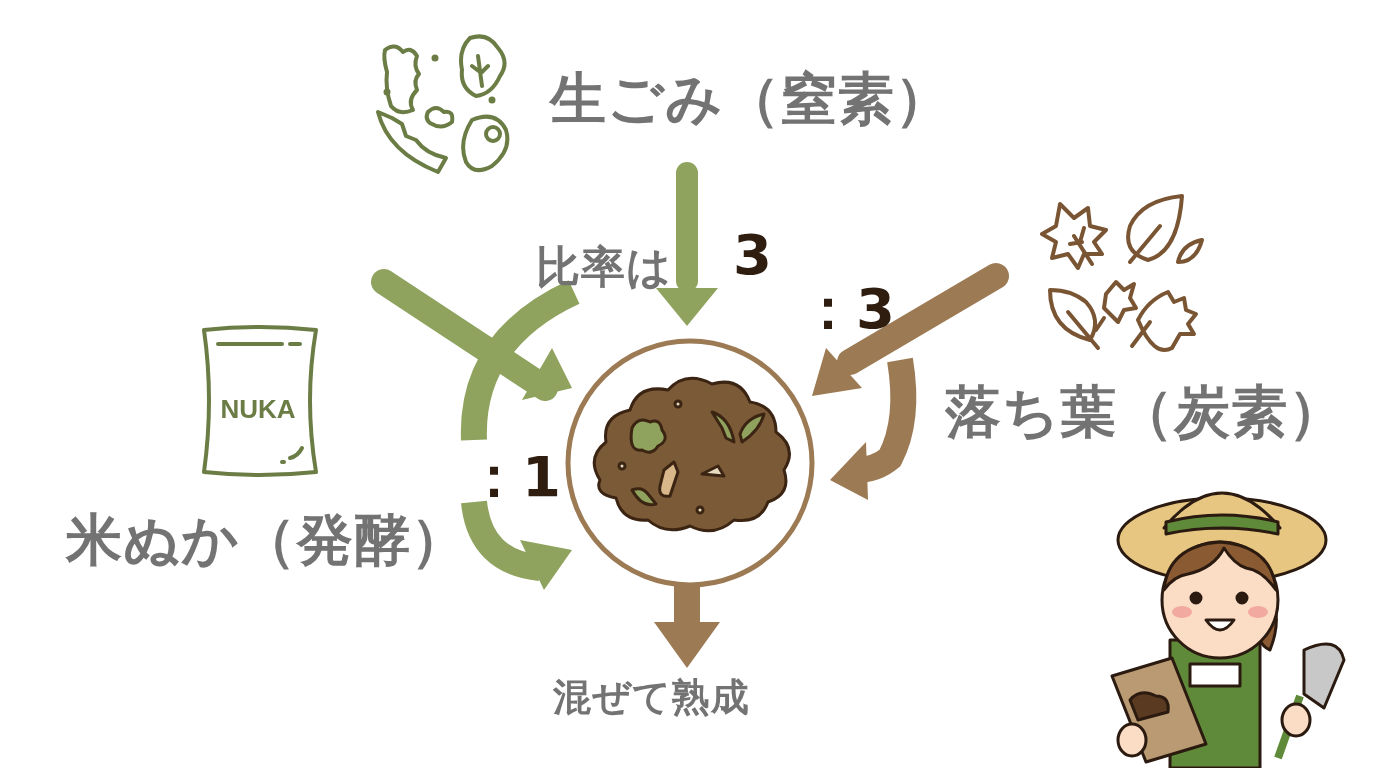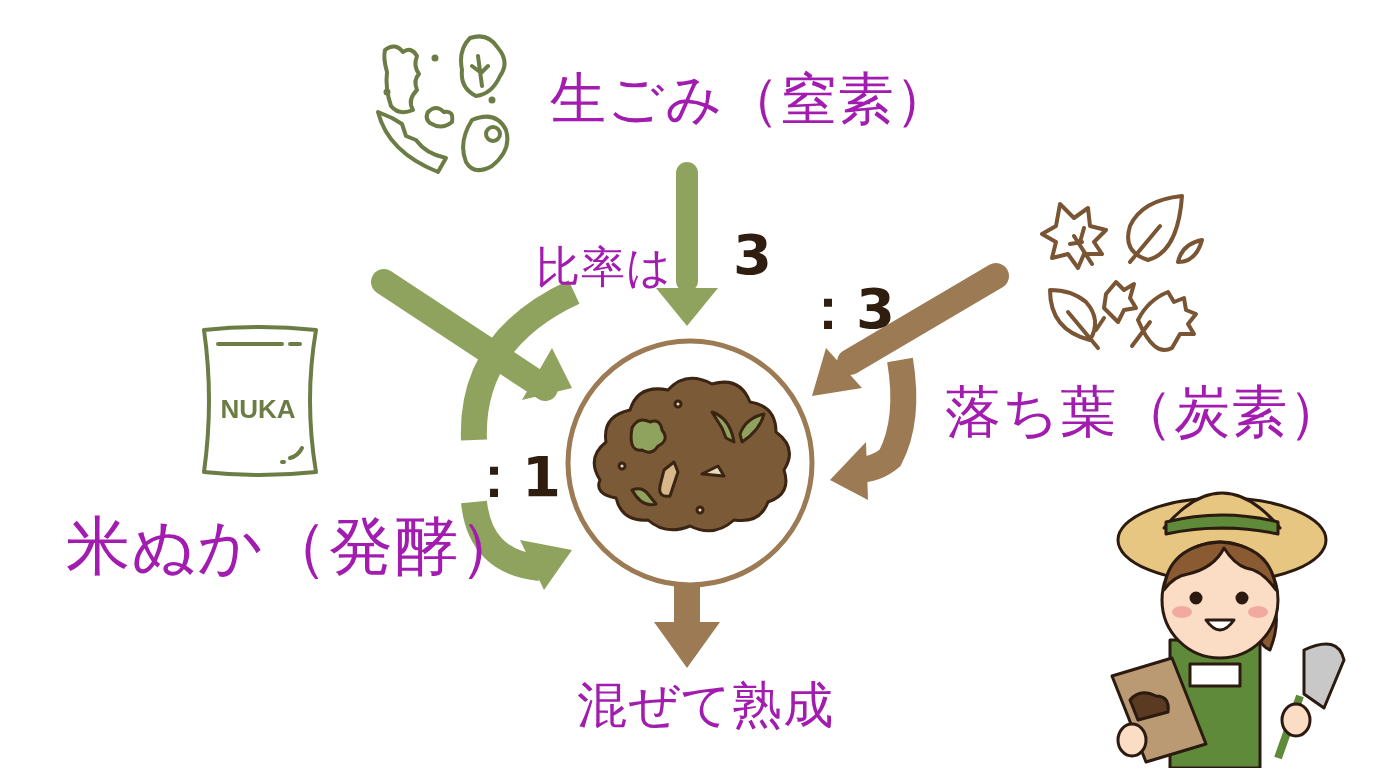"生ごみ（窒素）" .label { color: #a21caf -> #737373; font-weight: normal -> bold }
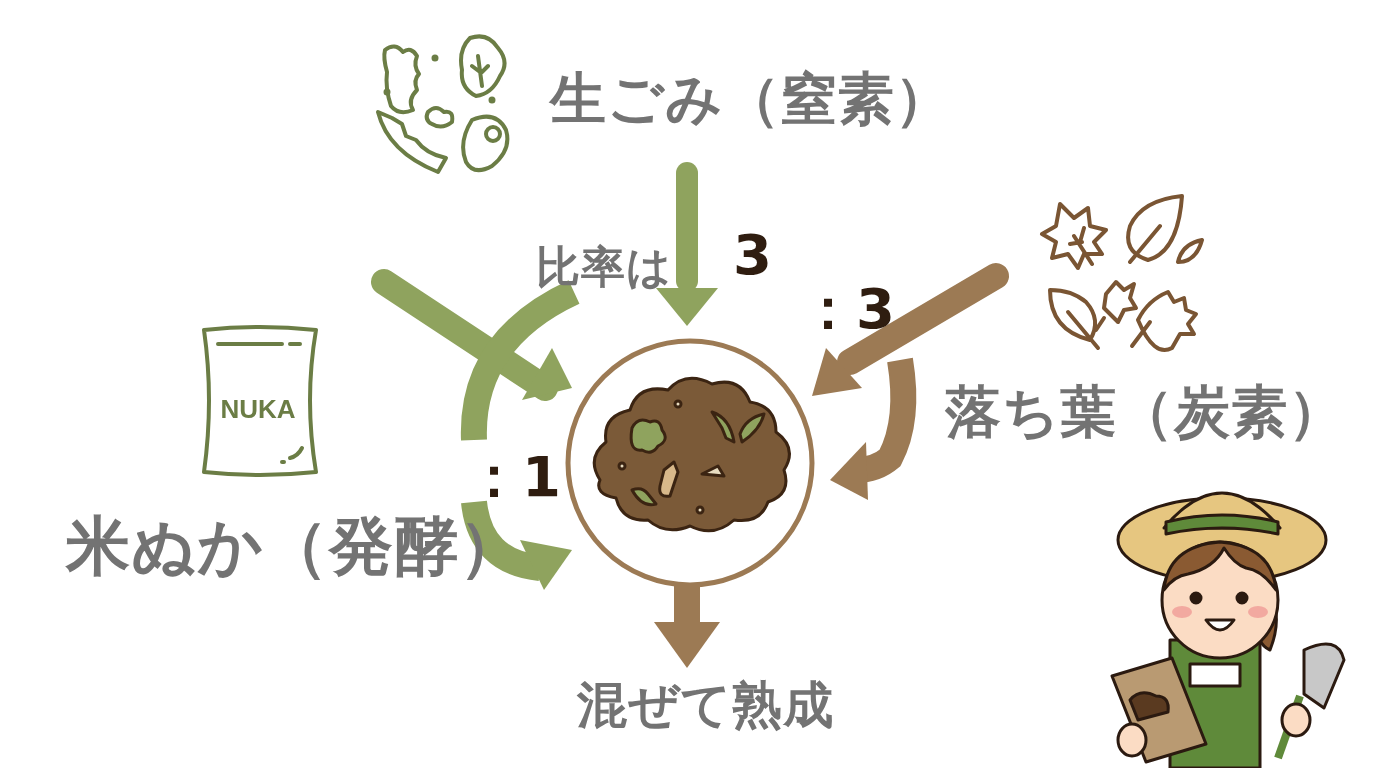"米ぬか（発酵）" .title-left { font-size: 64px -> 56px }
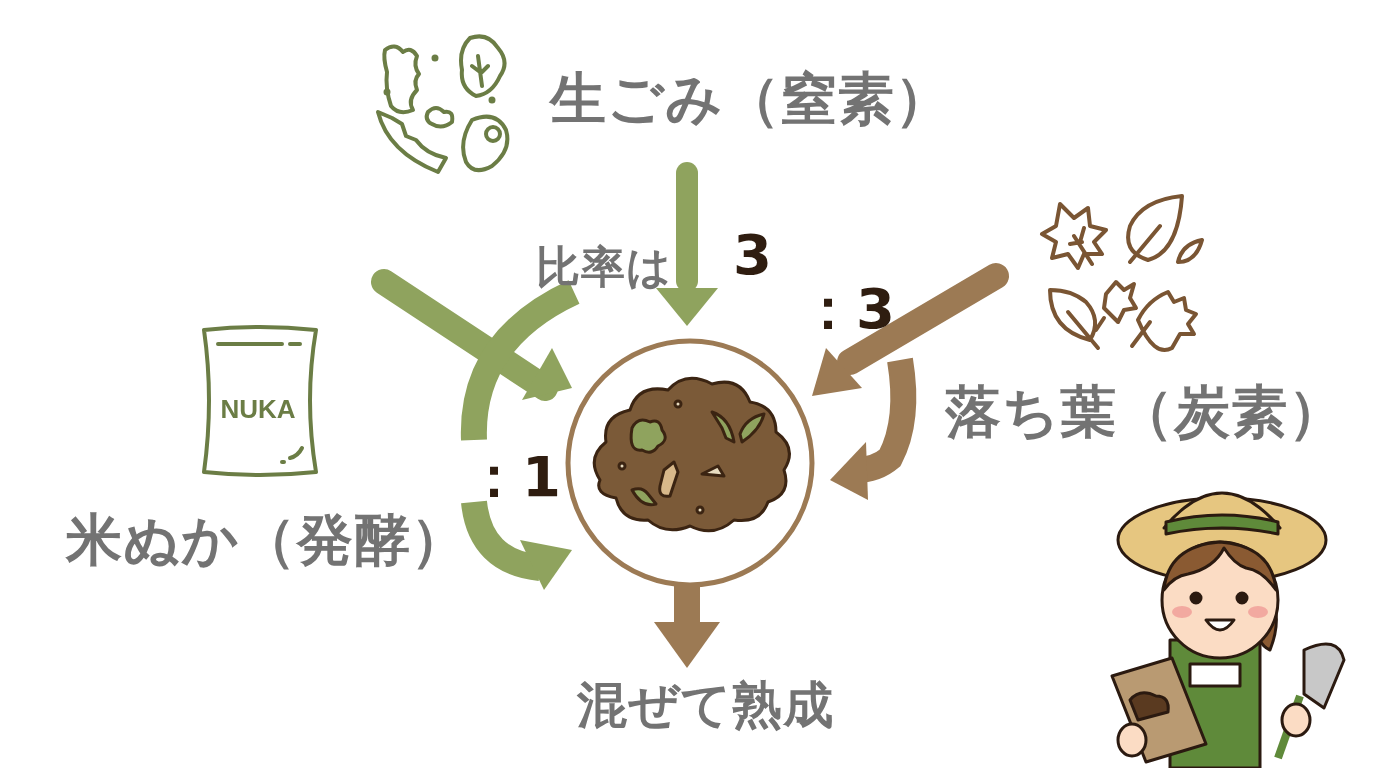"混ぜて熟成" .title-bottom { font-size: 50px -> 38px; left: 577px -> 553px }
